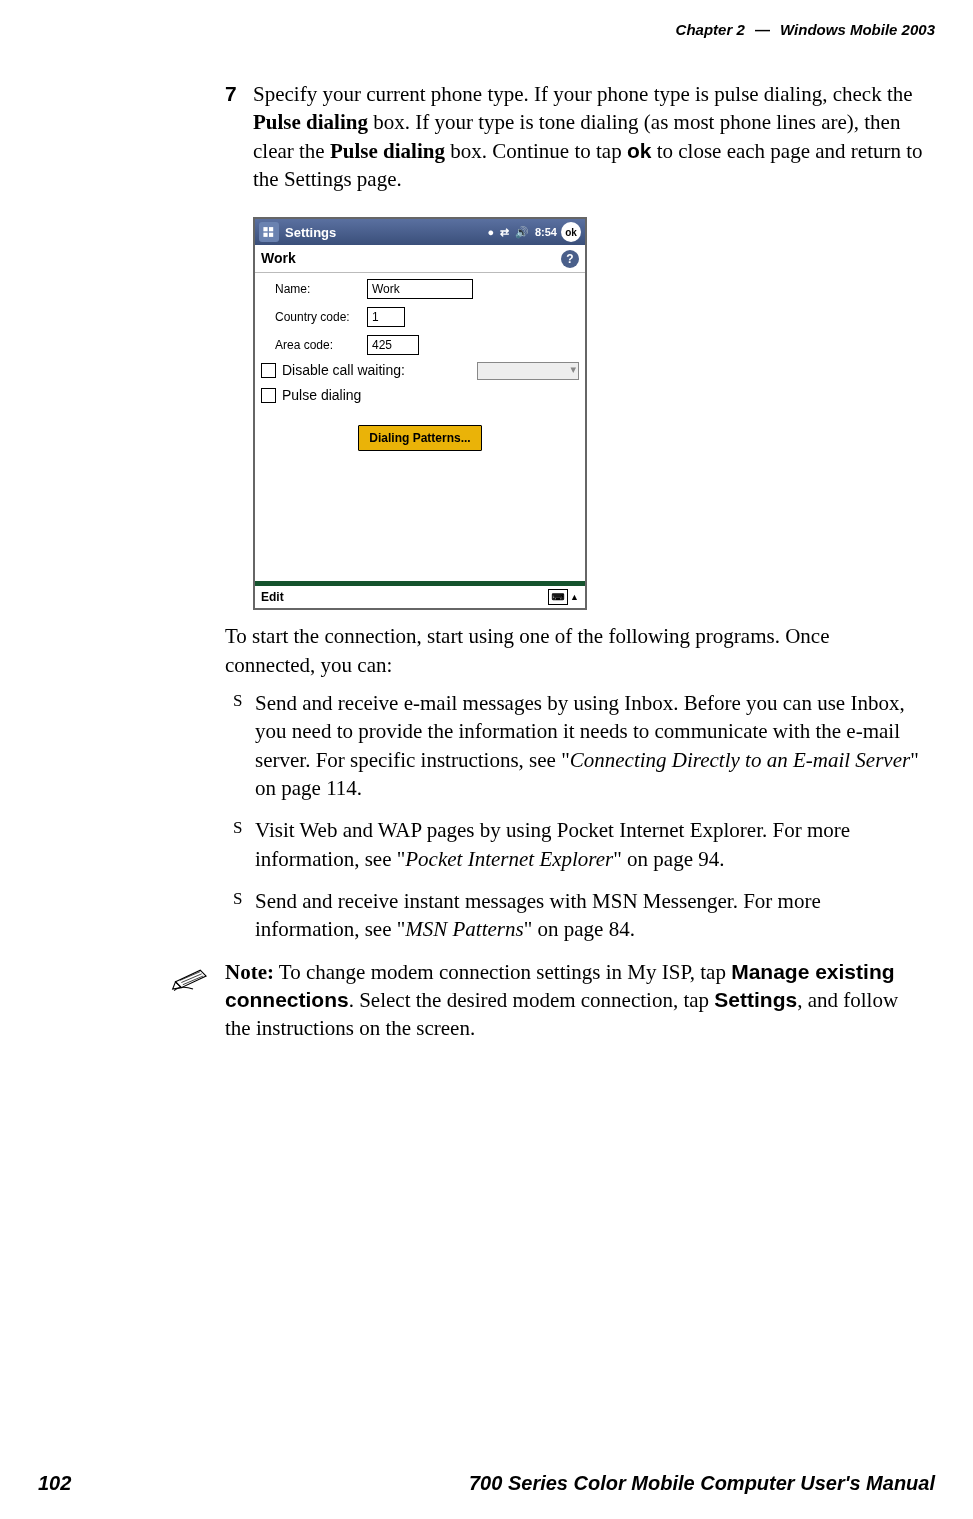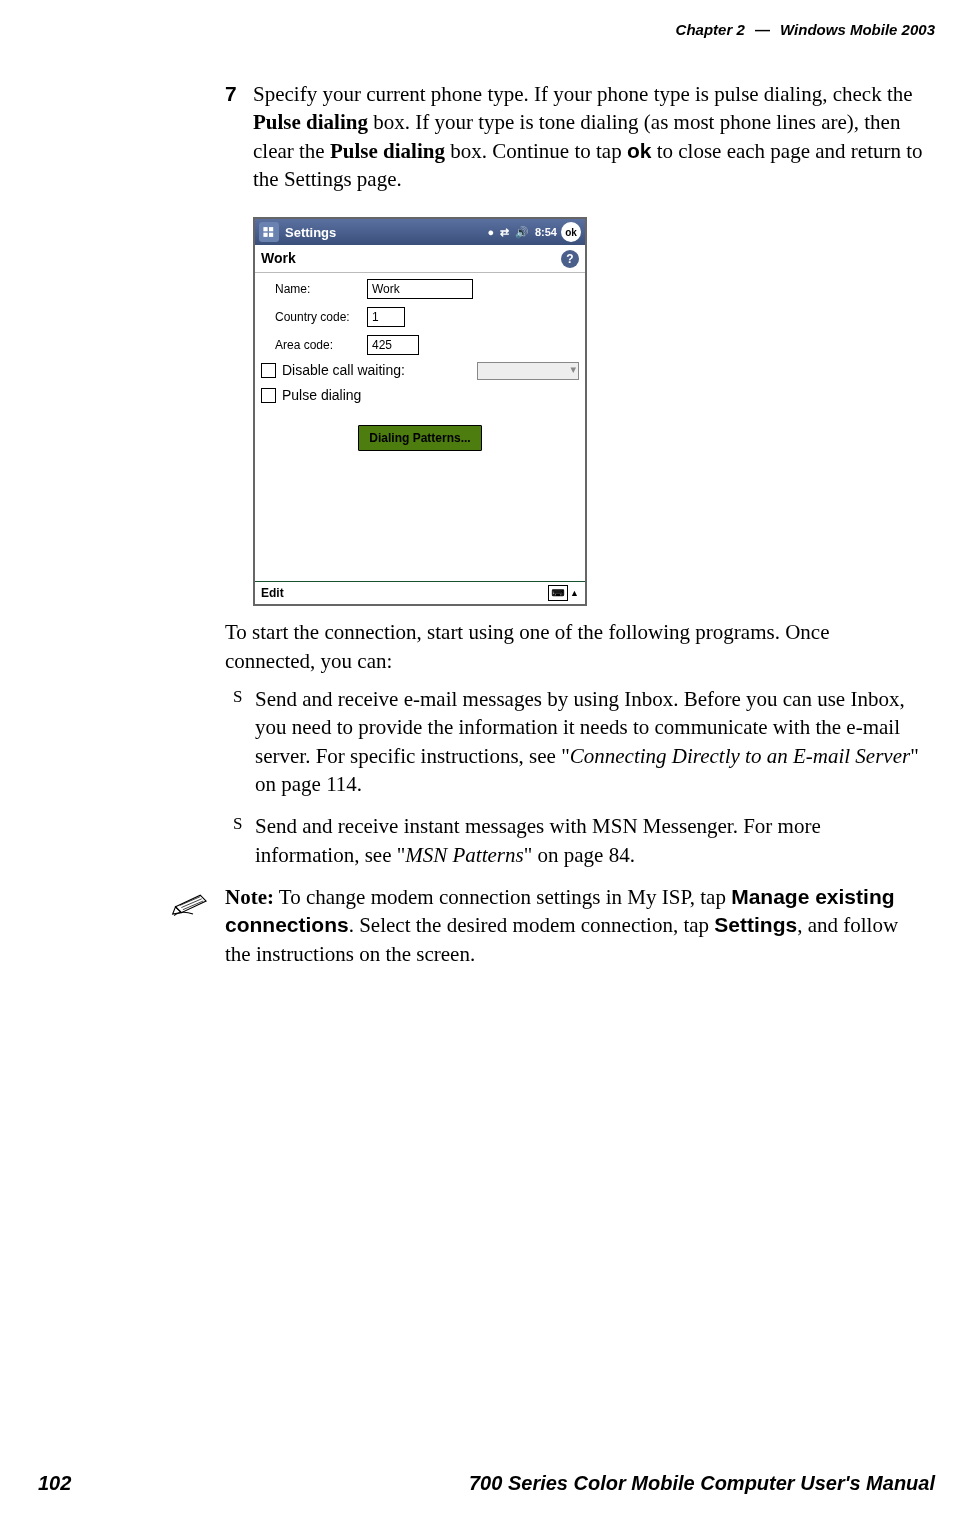"Dialing Patterns..." .dialbtn { background: #4d7c0f -> #eab308 }
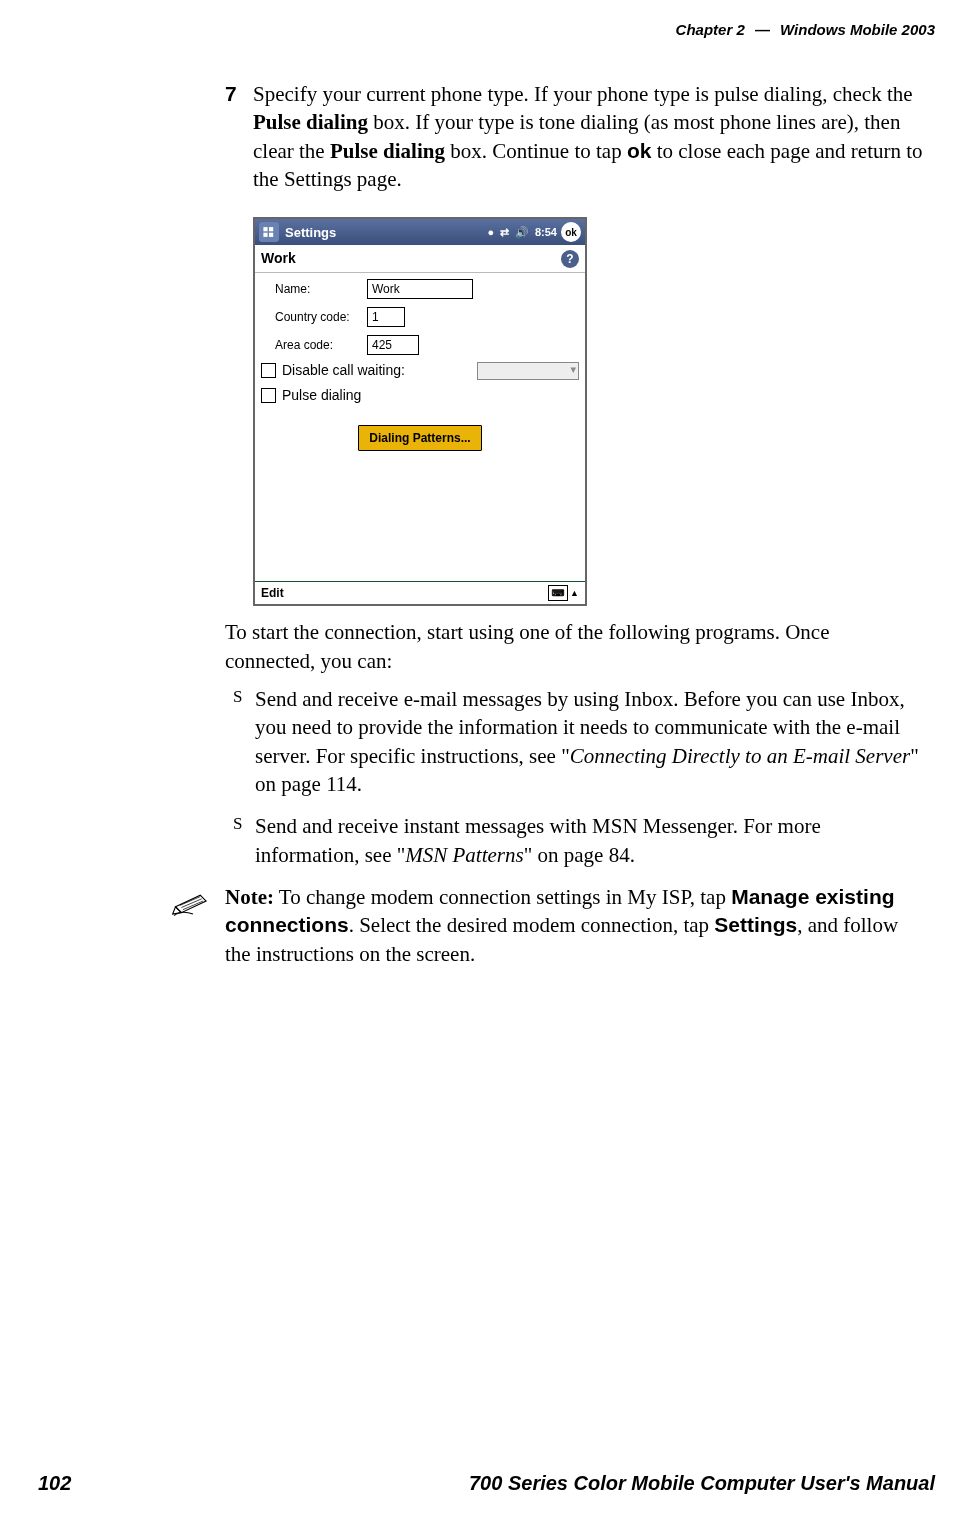"Edit" .bbar { border-top: 1px solid #14532d -> 5px solid #14532d }
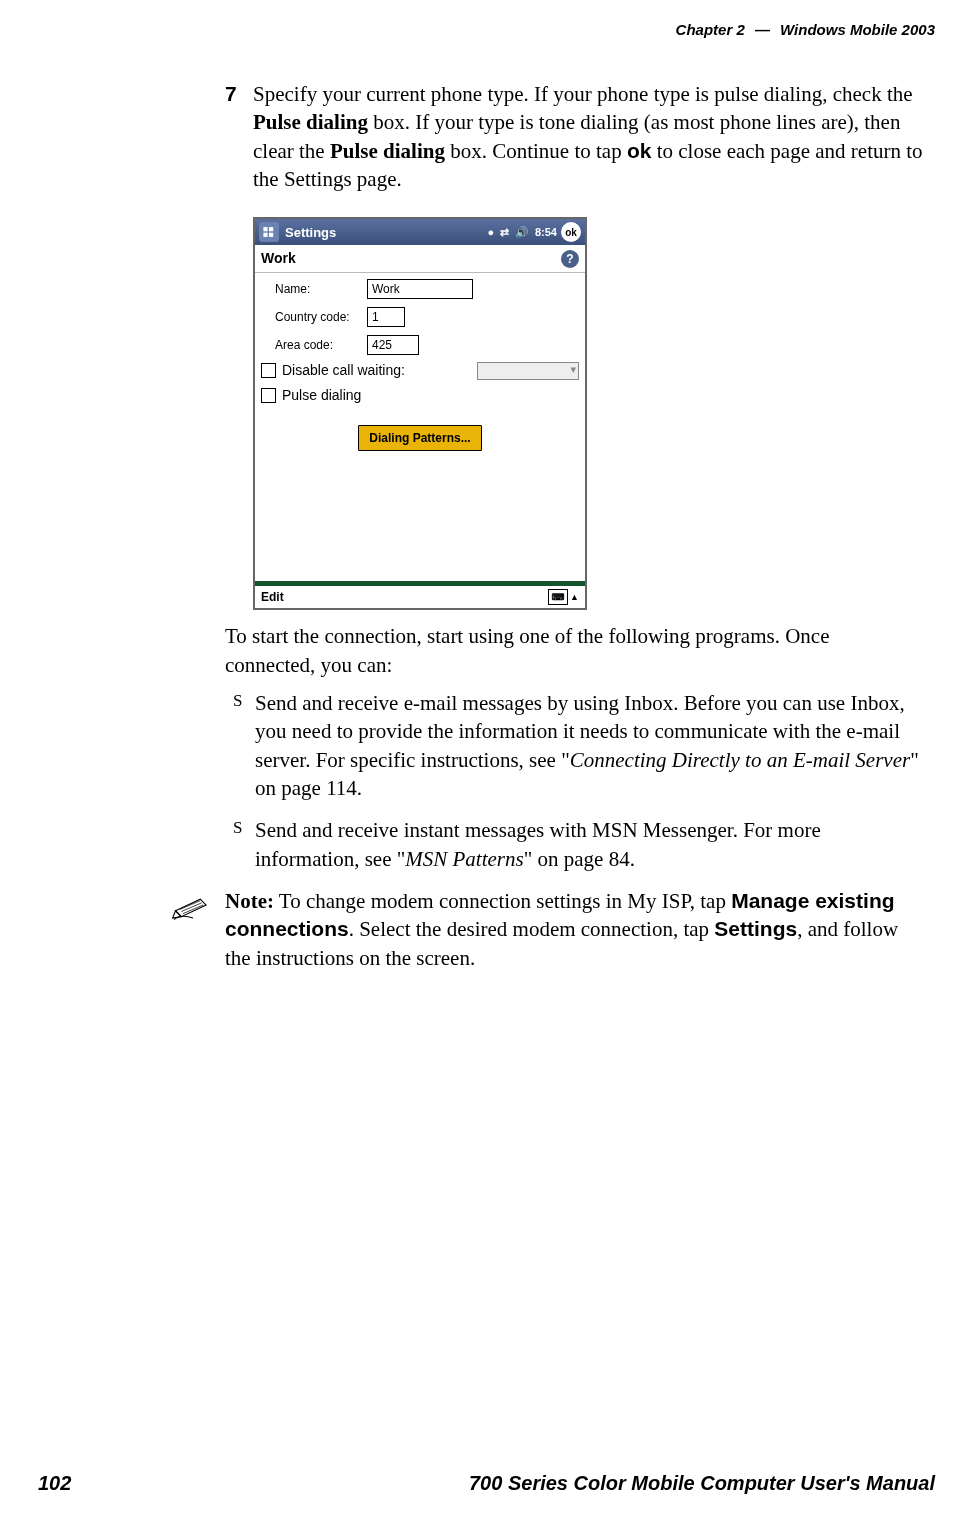"Visit Web and WAP pages" li { html: none -> <li> <span>Visit Web and WAP pages by using Pocket Internet Explorer. For more information, see "</span><span>Pocket Internet Explorer</span><span>" on page 94.</span> </li> }
